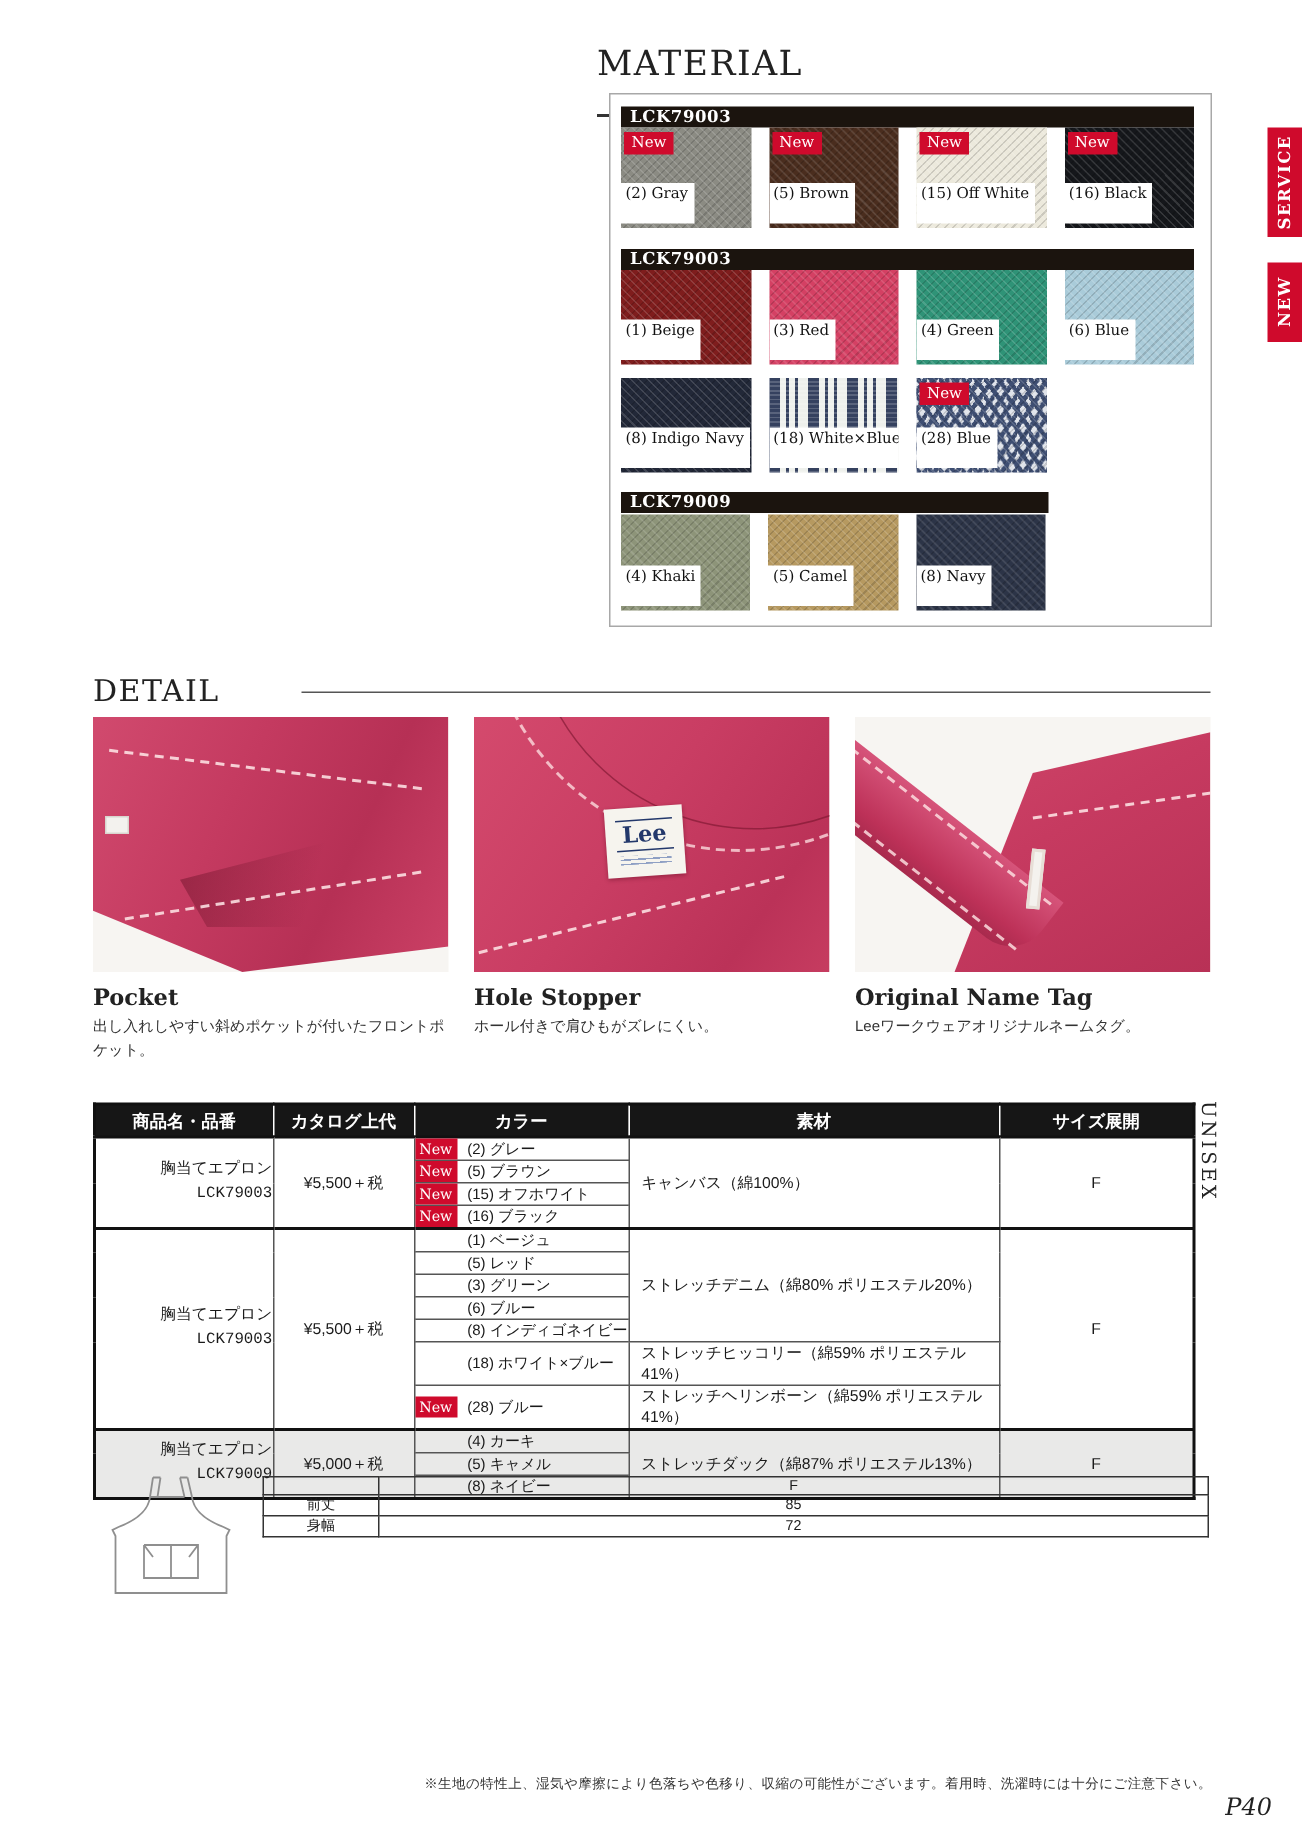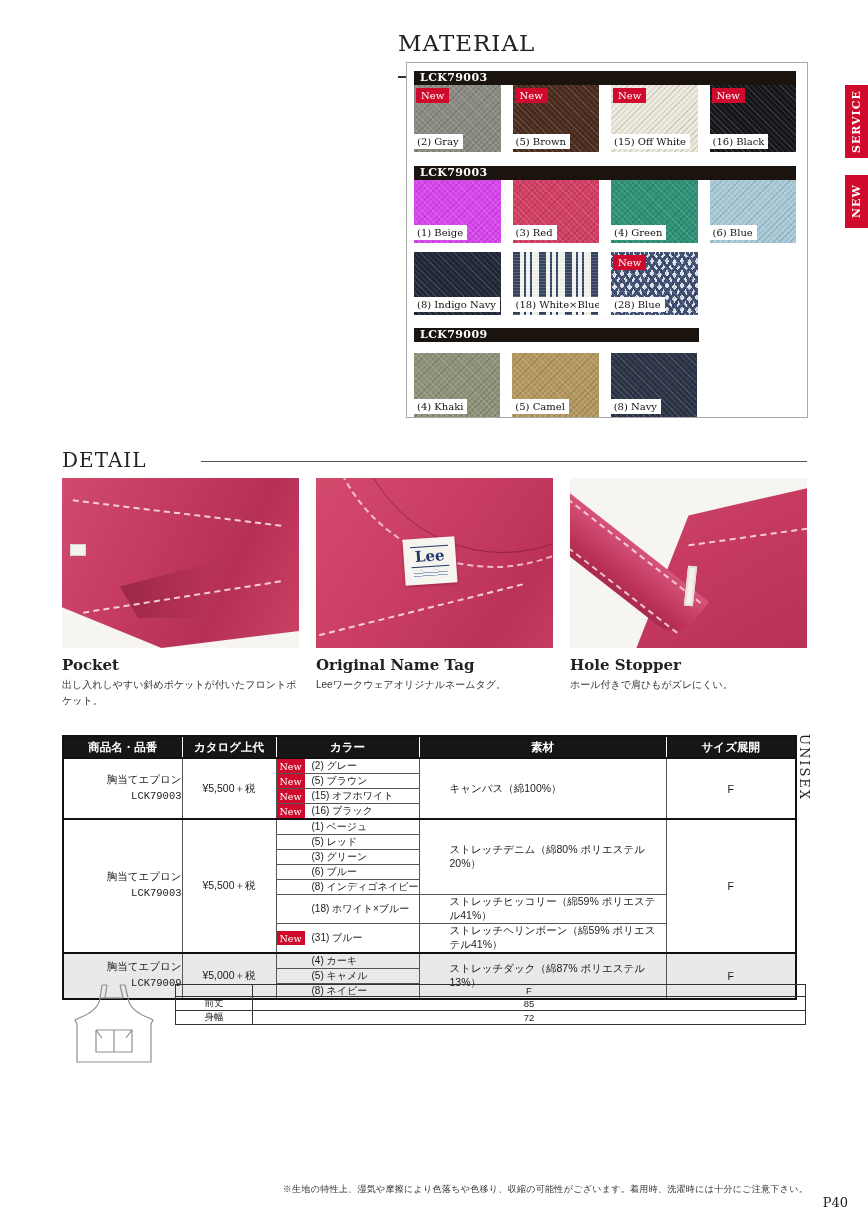"(2) Gray" .swatch-label { padding: 1px 4px 1px 3px -> 1px 4px 13px 3px }
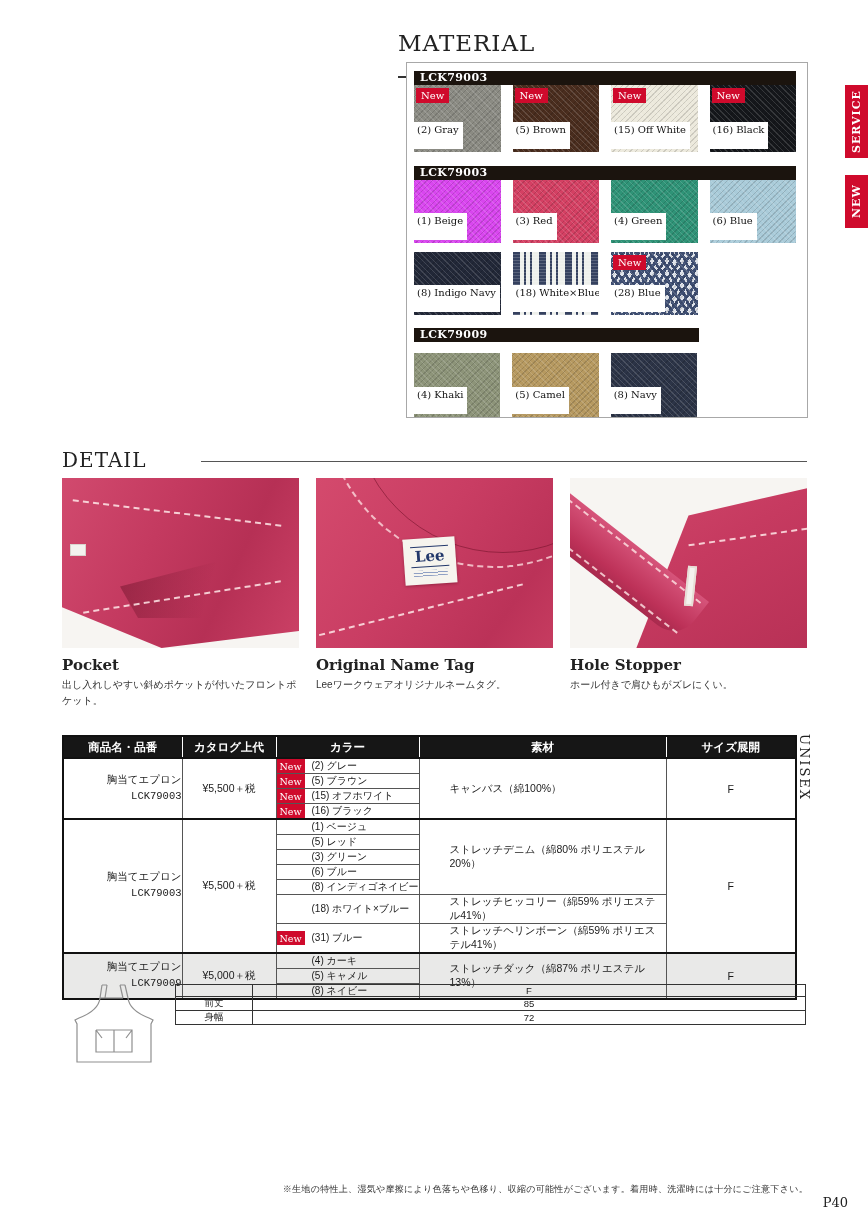"(1) Beige" .sw-beige { background: #d946ef -> #7f1d1d }
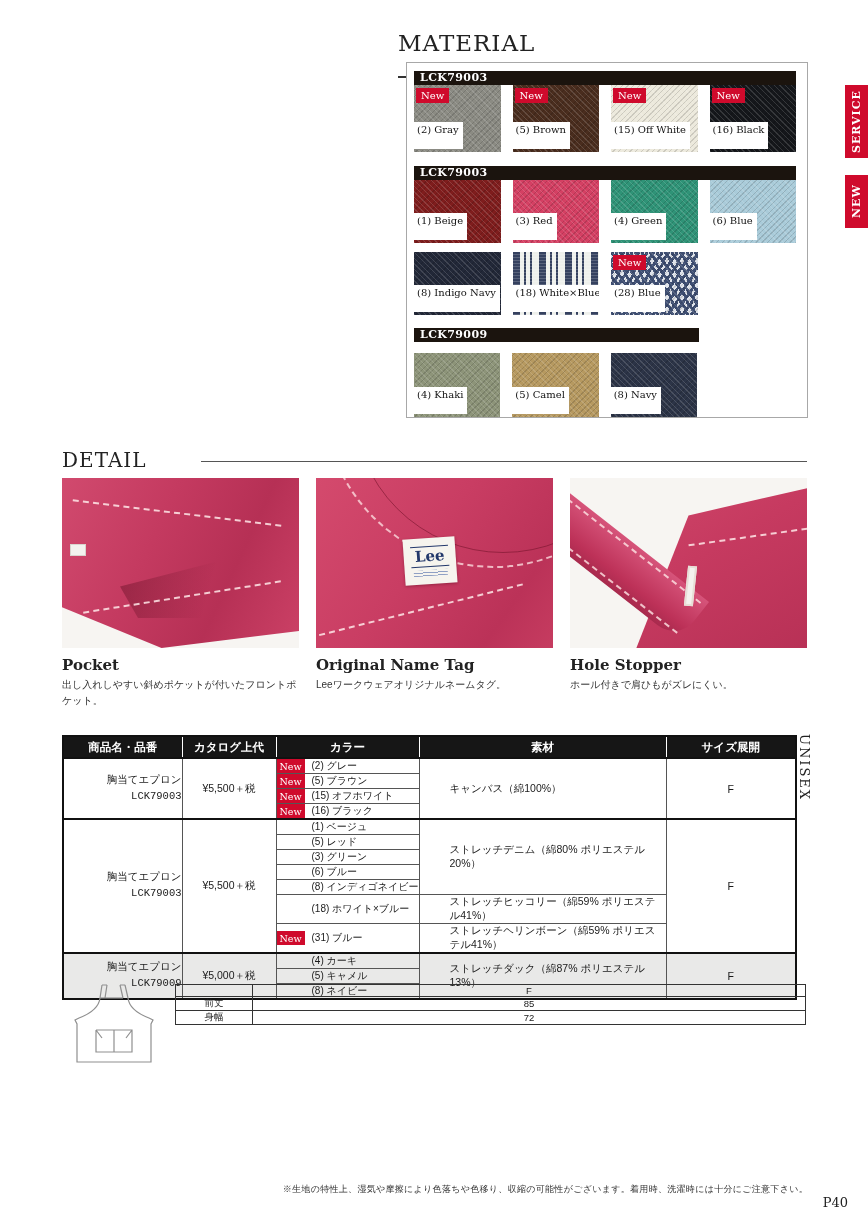"(4) Khaki" #g2s { top: 290px -> 280px }
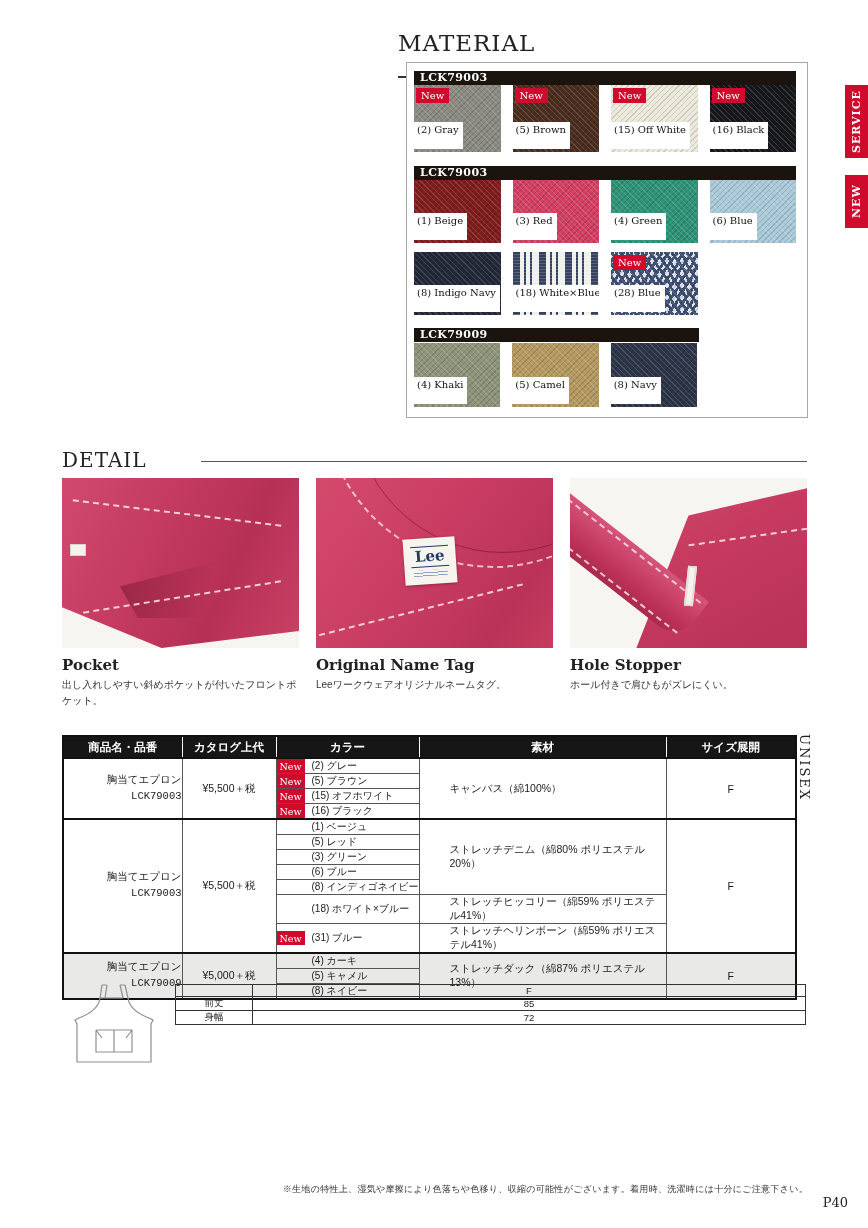"Original Name Tag" div { order: before "Hole Stopper" -> after "Hole Stopper" }
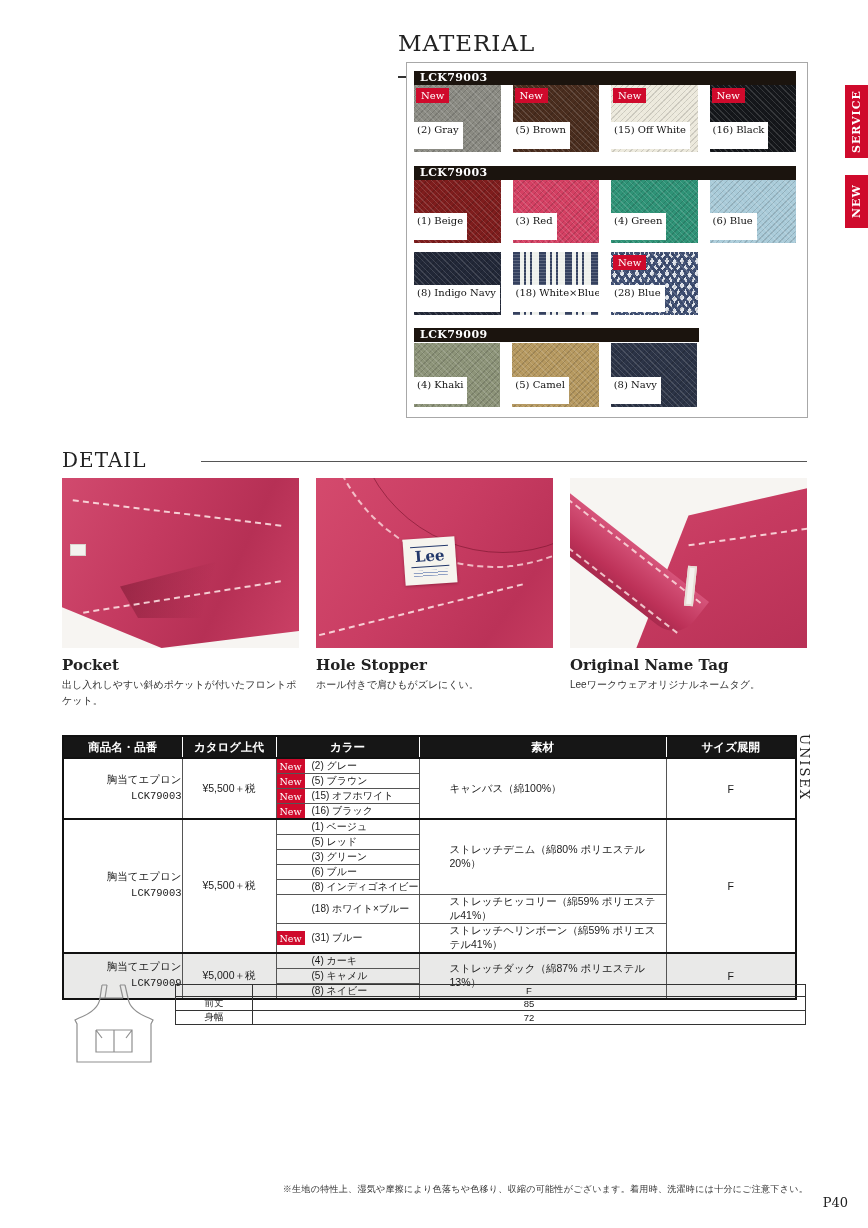"キャンバス（綿100%）" td.c-mat { padding-left: 30px -> 8px }
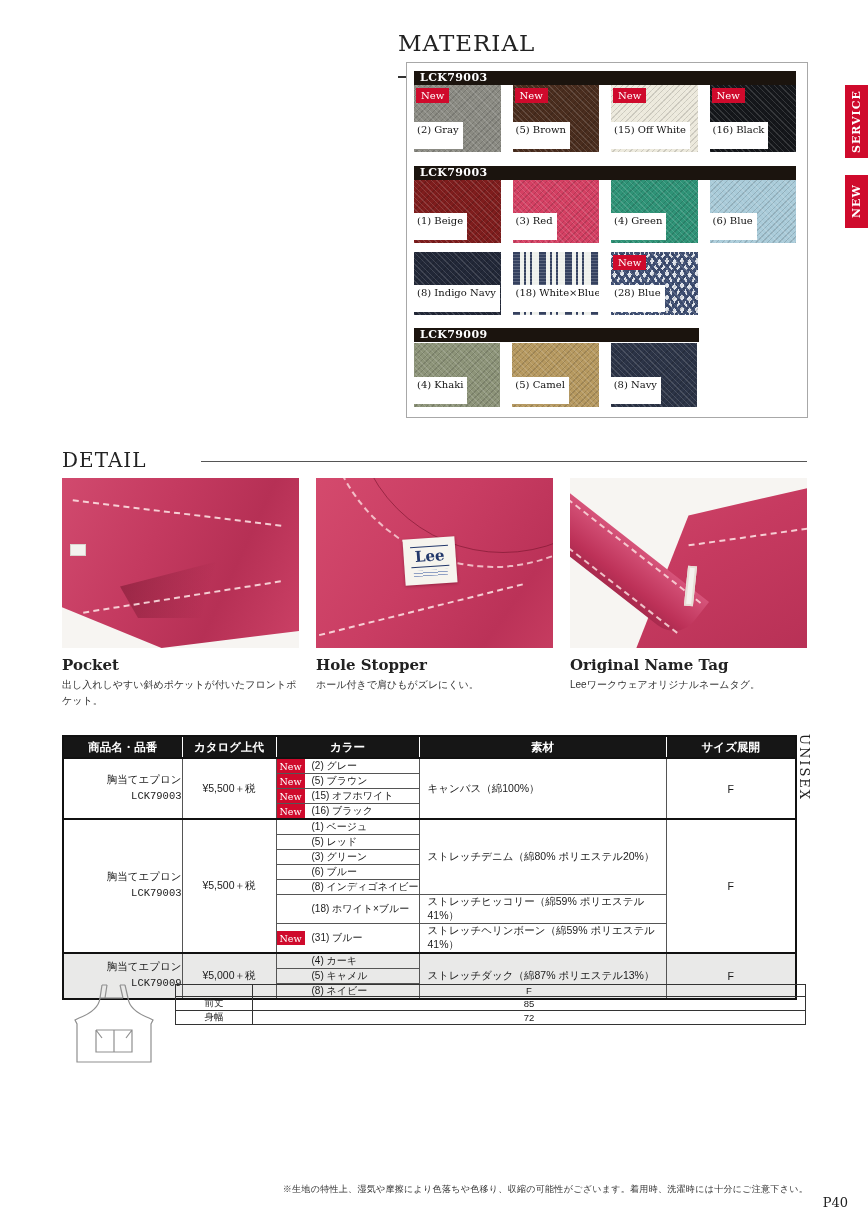"(31) ブルー" span.cn { text: 31 -> 28 }
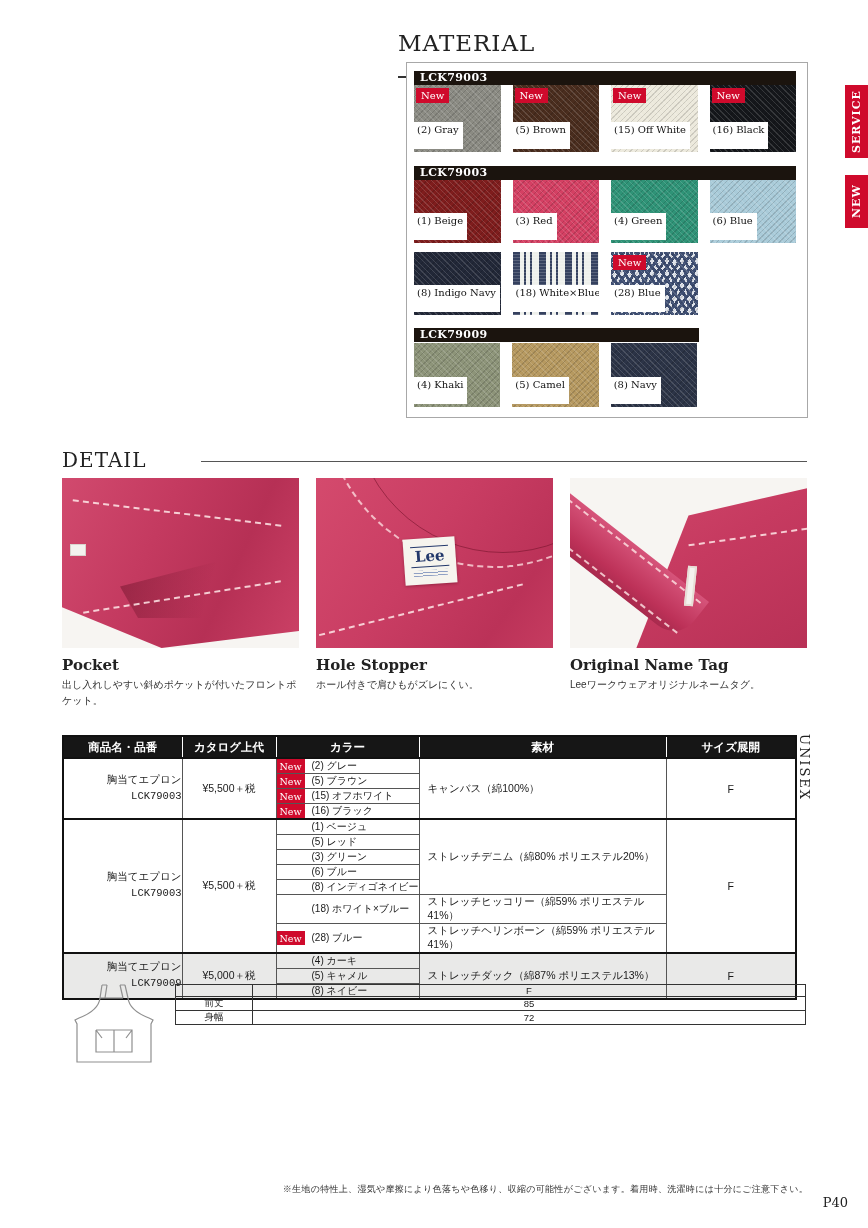"P40" .pageno { font-size: 13px -> 16px; font-style: none -> italic }
